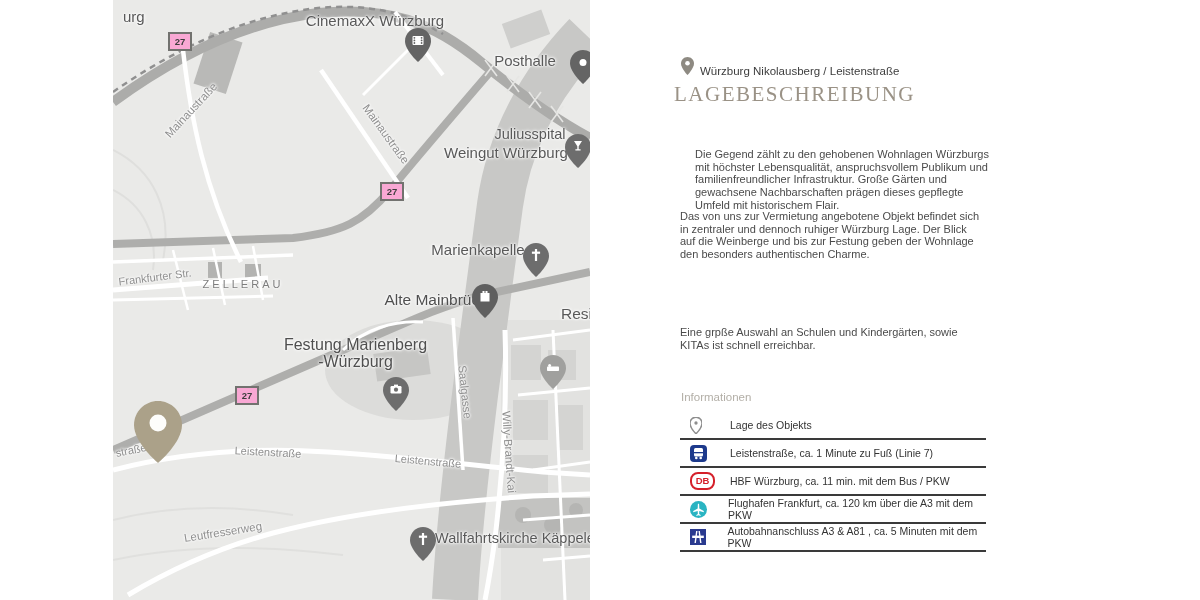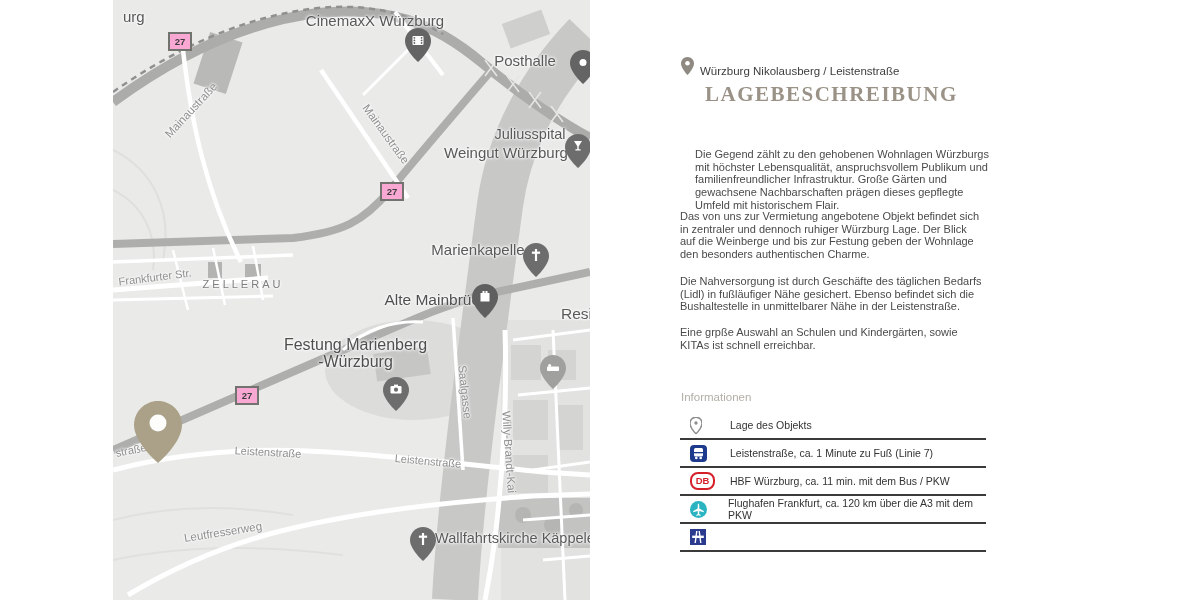"LAGEBESCHREIBUNG" .title { font-weight: 700 -> 400; left: 705px -> 674px }
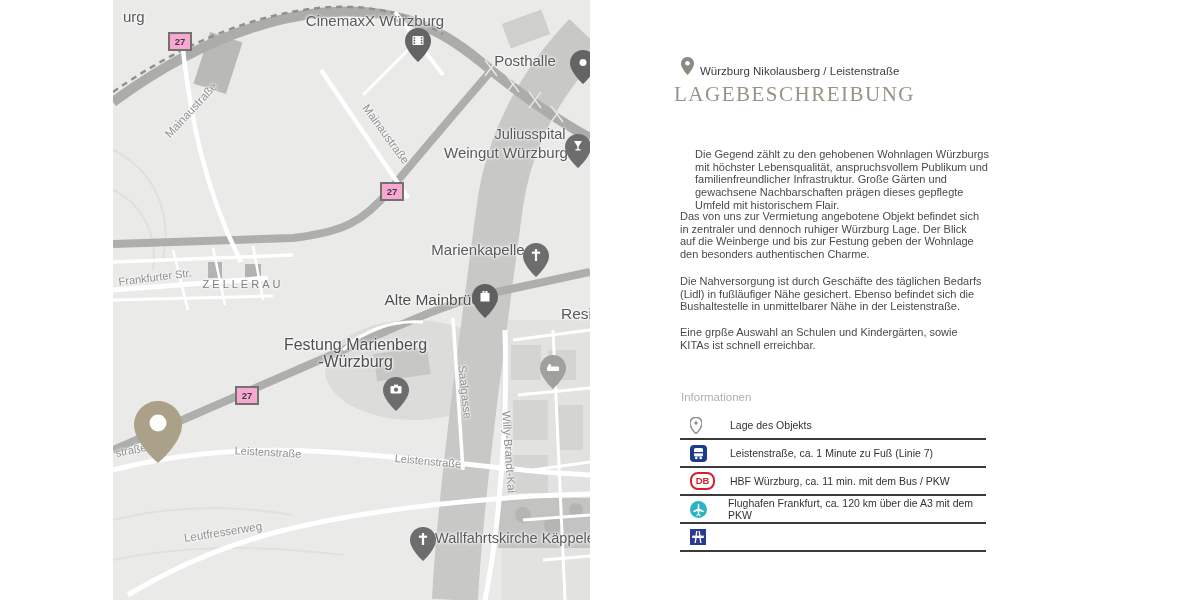"Die Nahversorgung ist durch Geschäfte" p.para { html: <p>Die Nahversorgung ist durch Geschäfte des täglichen Bedarfs (Lidl) in fußläufiger Nähe gesichert. Ebenso befindet sich die Bushaltestelle in unmittelbarer Nähe in der Leistenstraße.</p> -> none }
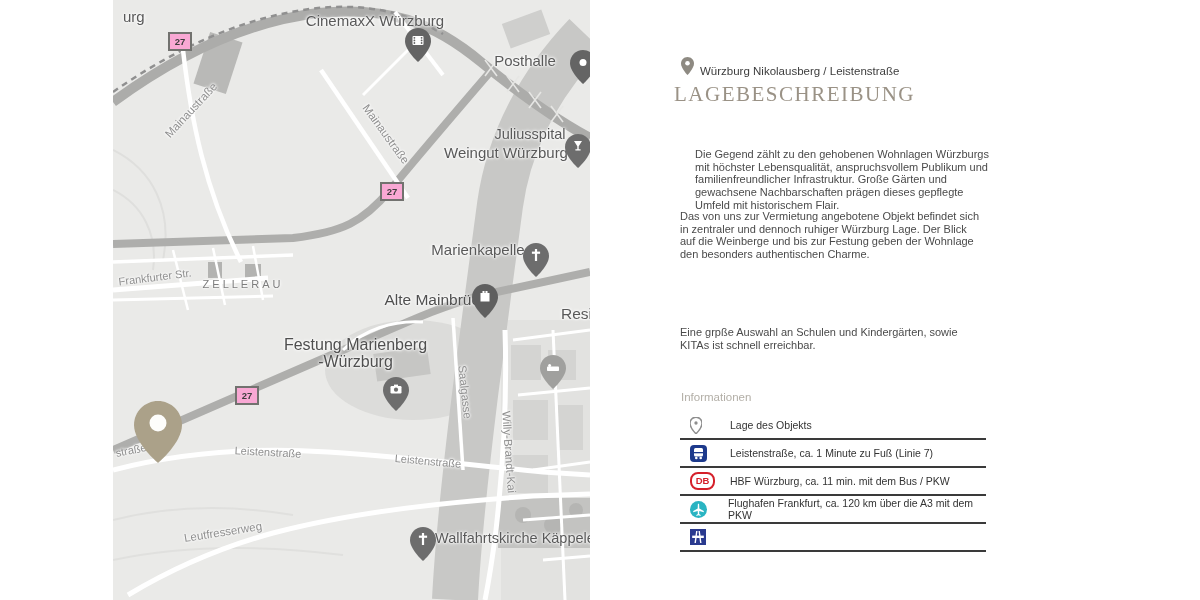"Autobahnanschluss A3 & A81 ," span.tx { html: none -> <span>Autobahnanschluss A3 &amp; A81 , ca. 5 Minuten mit dem PKW</span> }
